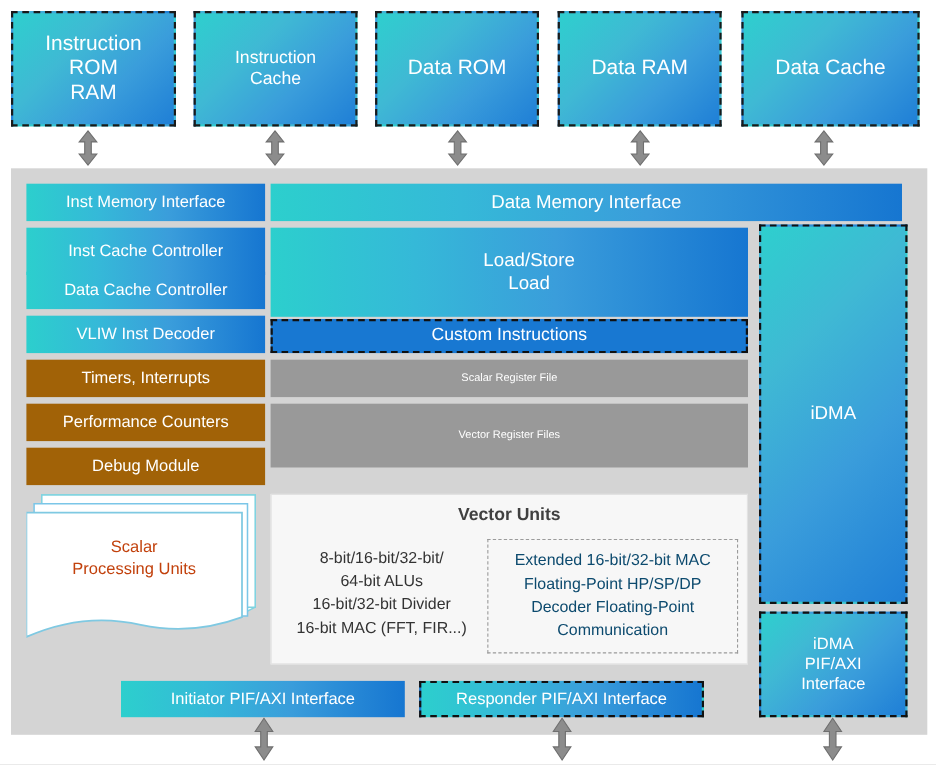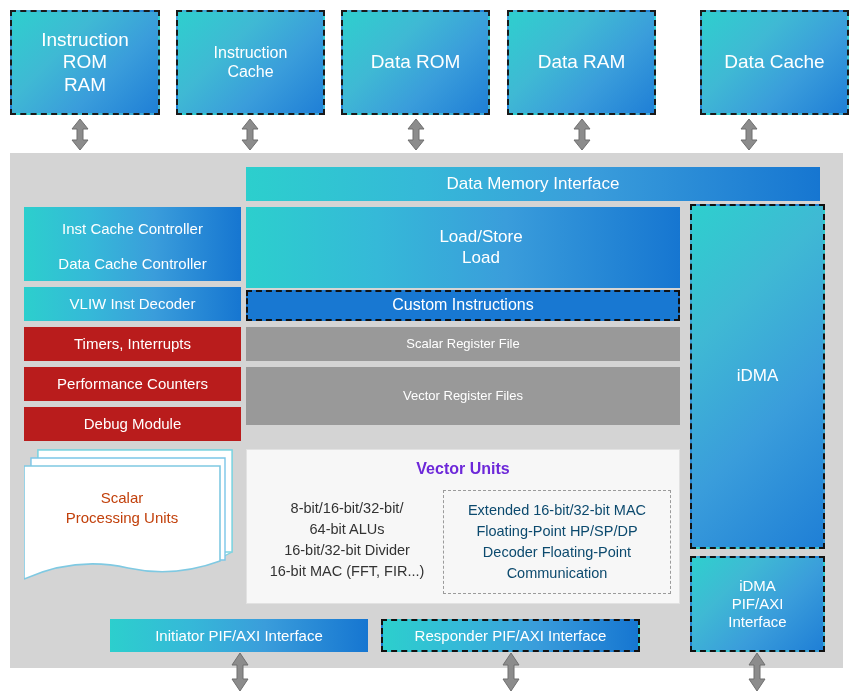"Data Cache" div.blk { left: 700px -> 674px; width: 149px -> 162px }
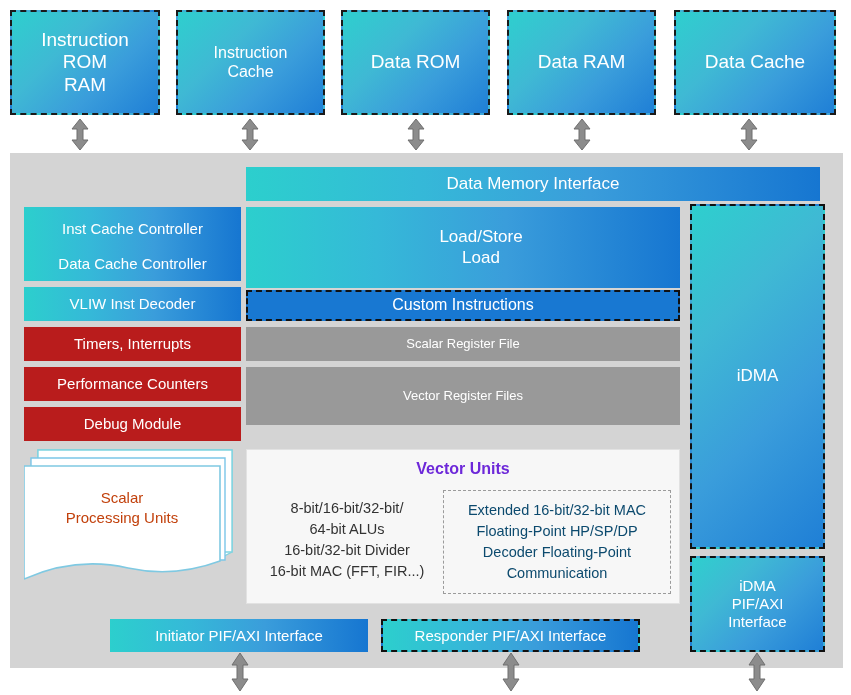"Inst Memory Interface" div.blk { html: none -> <div> <span>Inst Memory Interface</span> </div> }
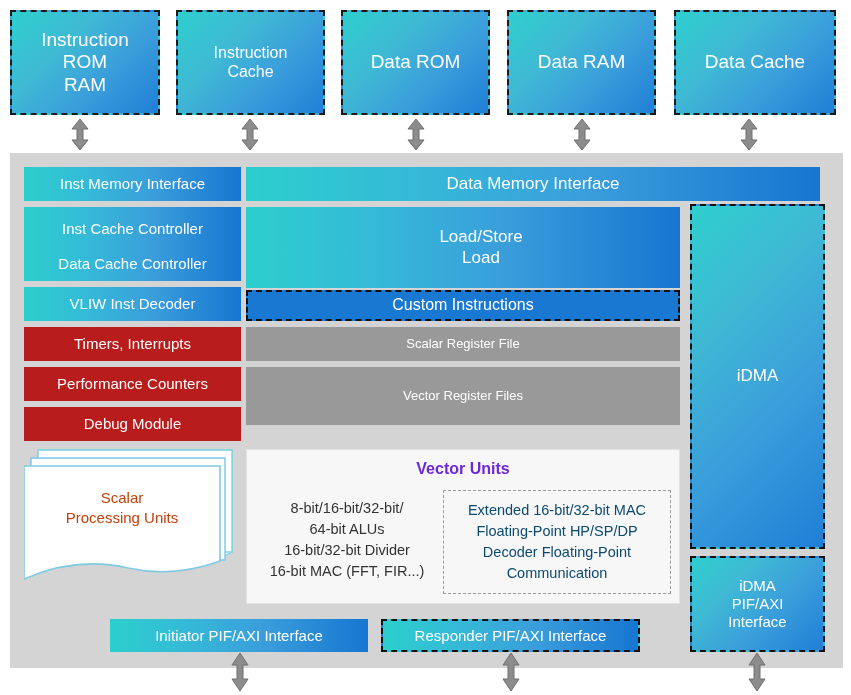"Timers, Interrupts" .solidteal { background: #b91c1c -> #a16207 }
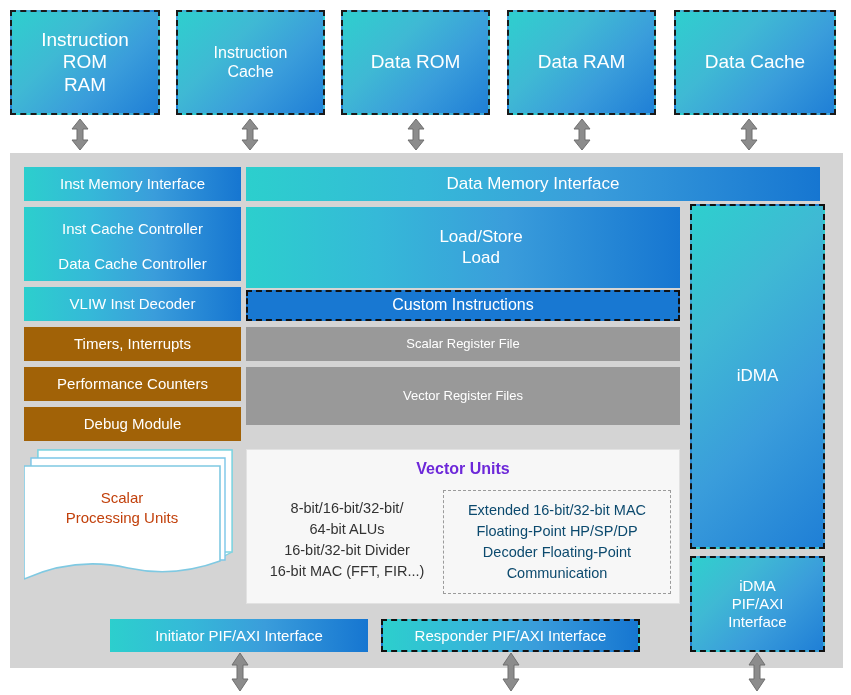"Scalar Register File" .gray { font-size: 13px -> 10px }
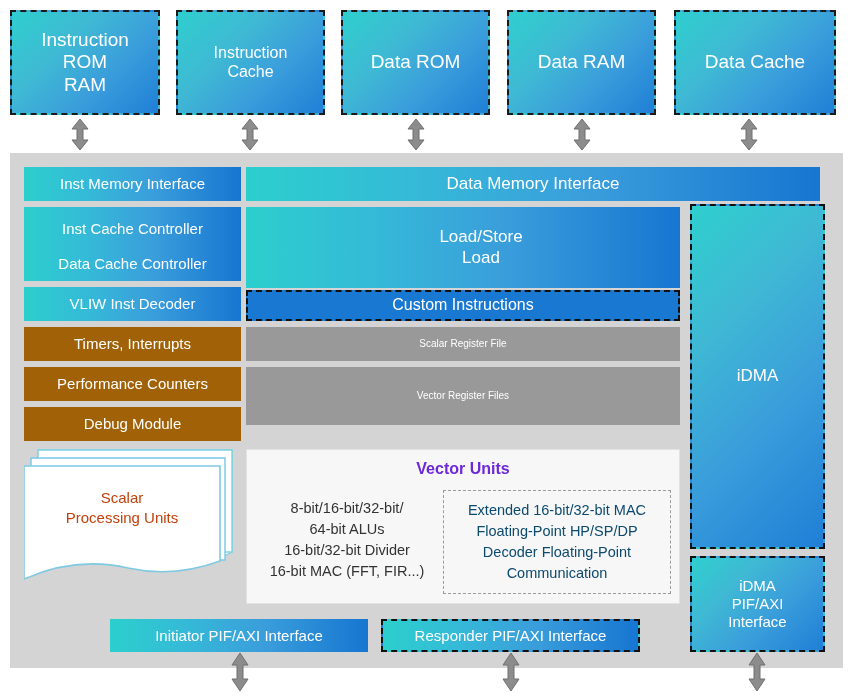"Vector Units" #vec-title { color: #6d28d9 -> #404040 }
